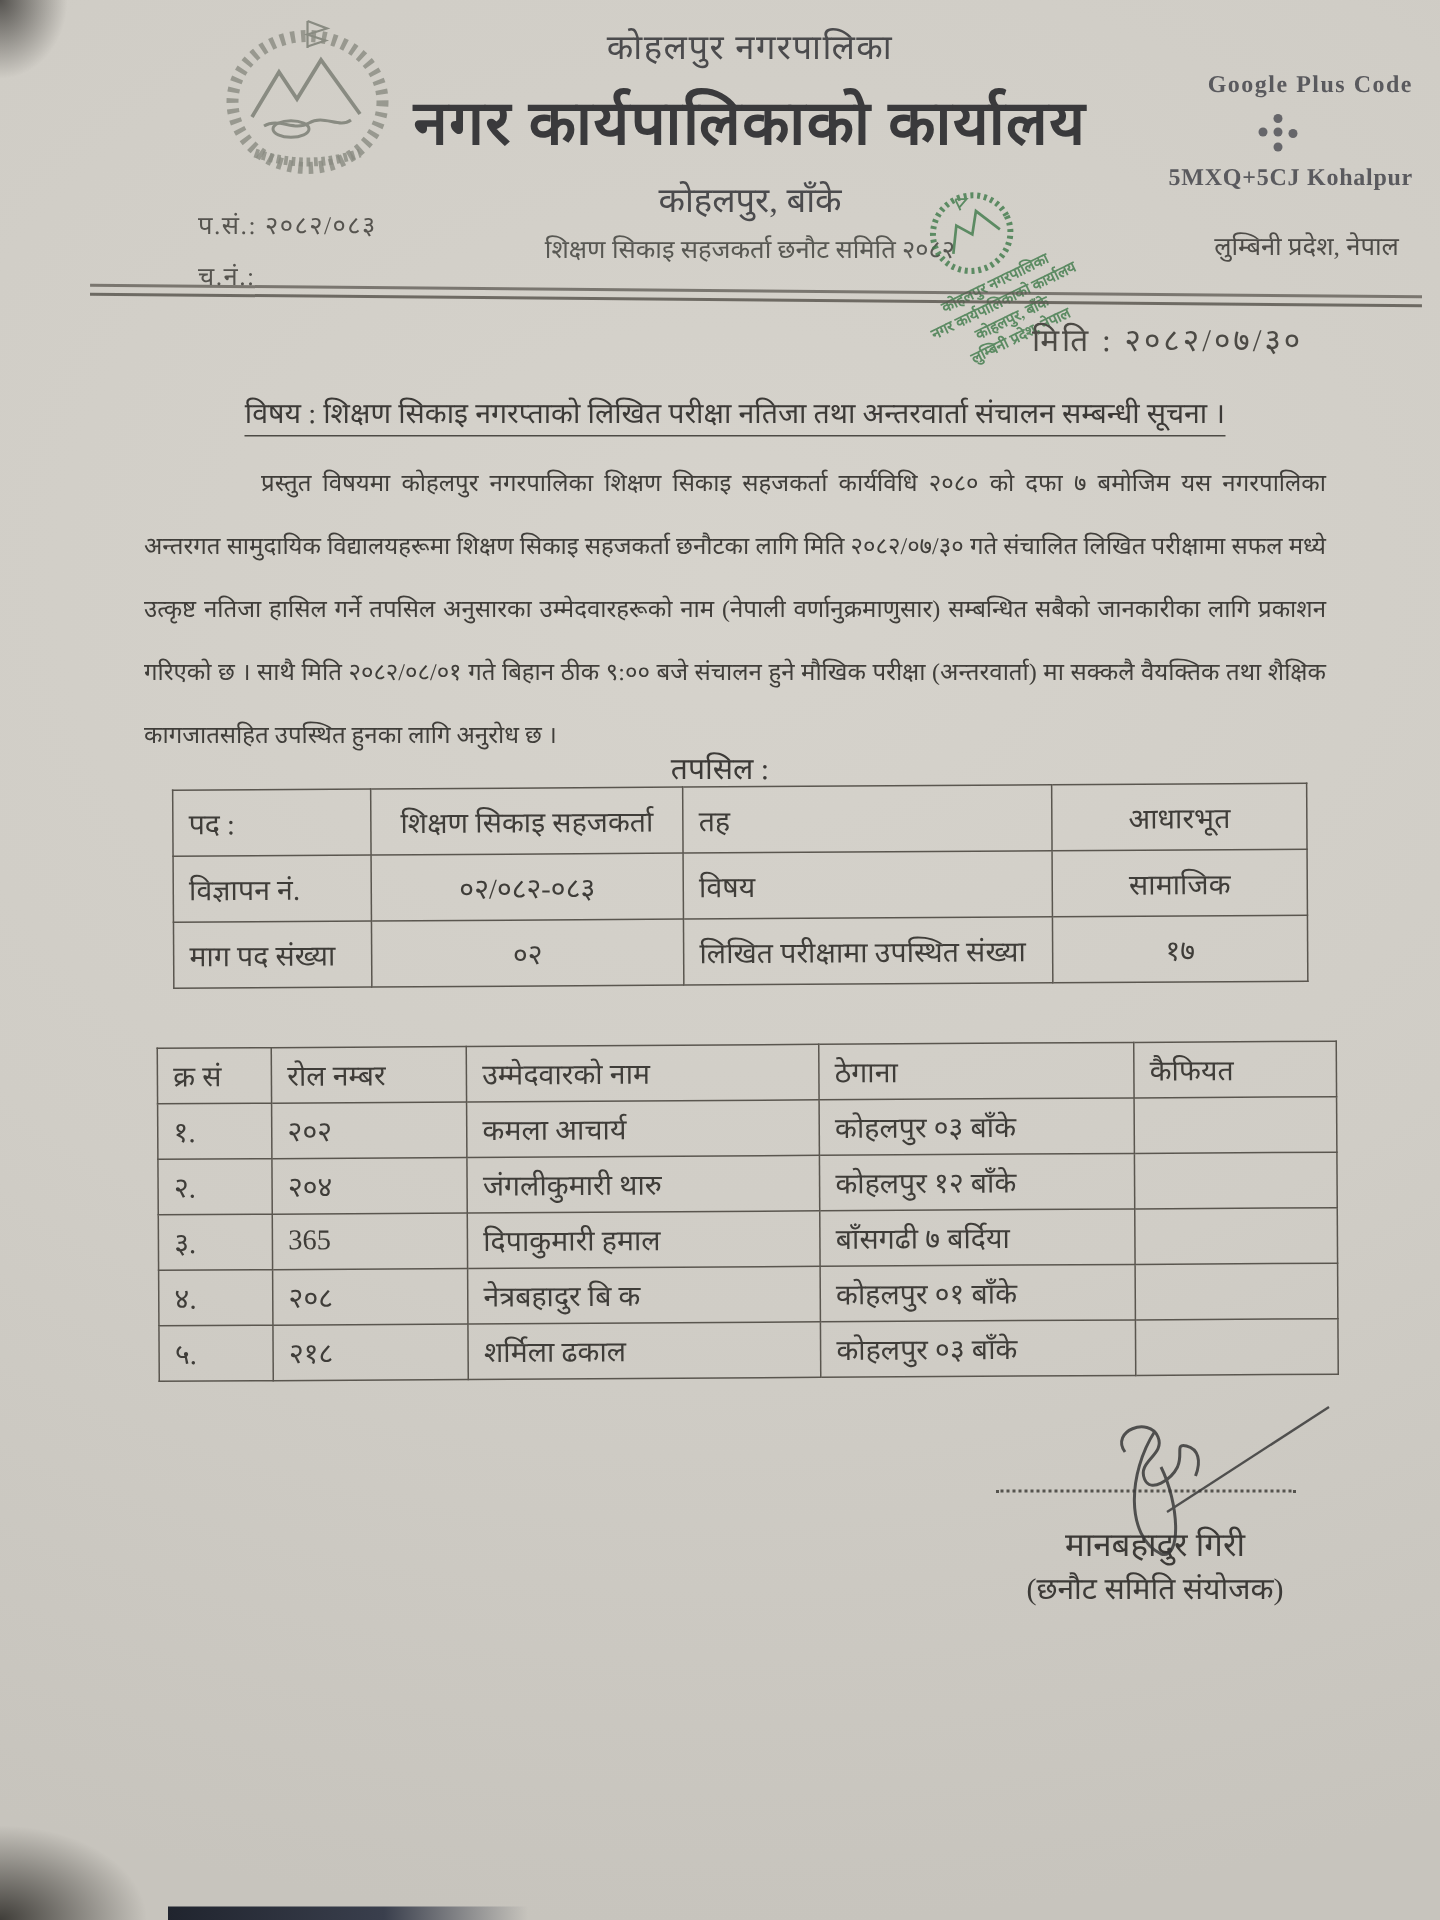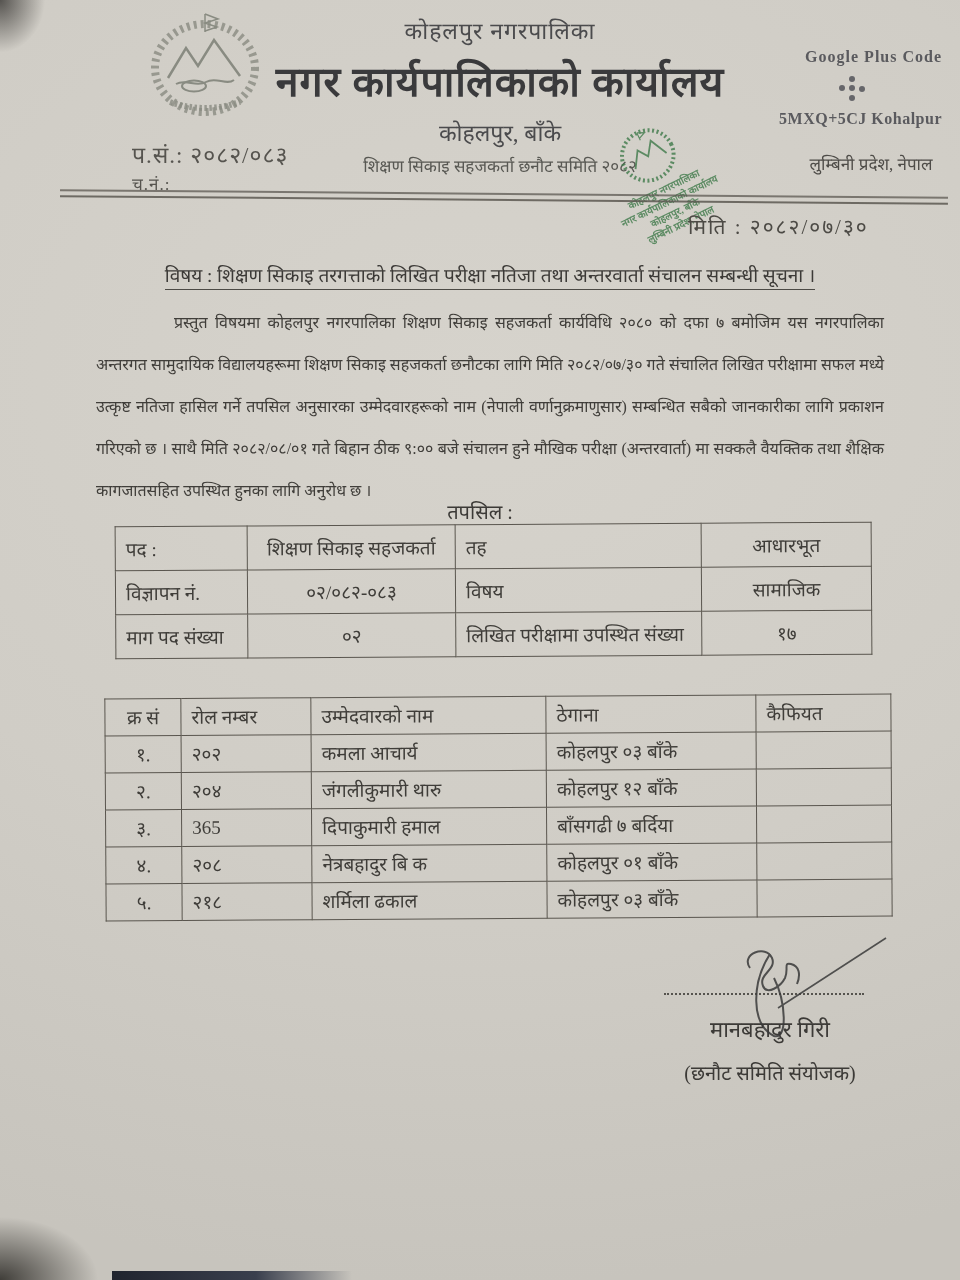"प.सं.: २०८२/०८३" .refno { font-size: 23px -> 17px }
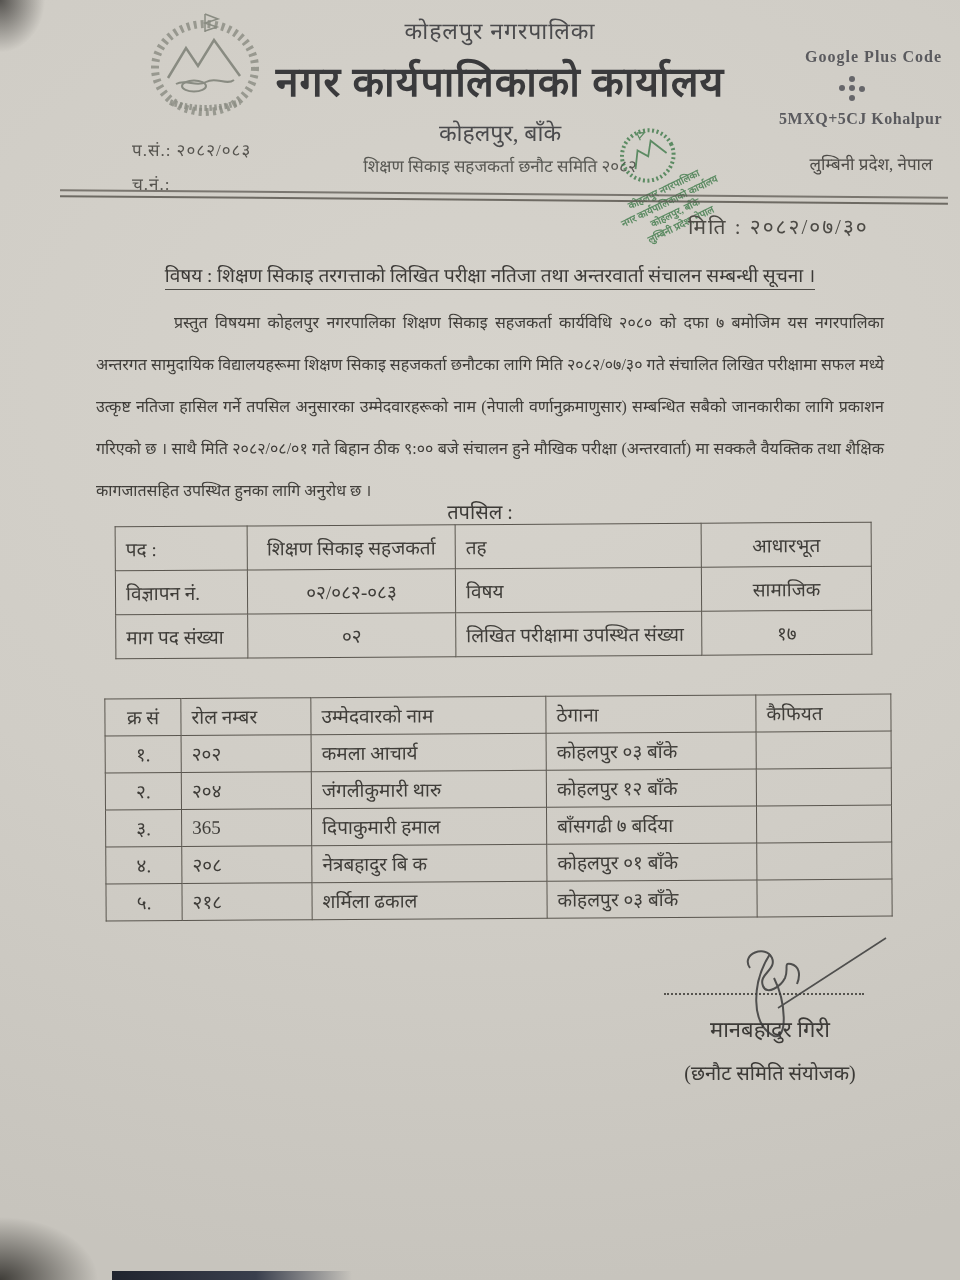"विषय : शिक्षण सिकाइ तरगत्ताको" span { text: तरगत्ताको -> नगरप्ताको }
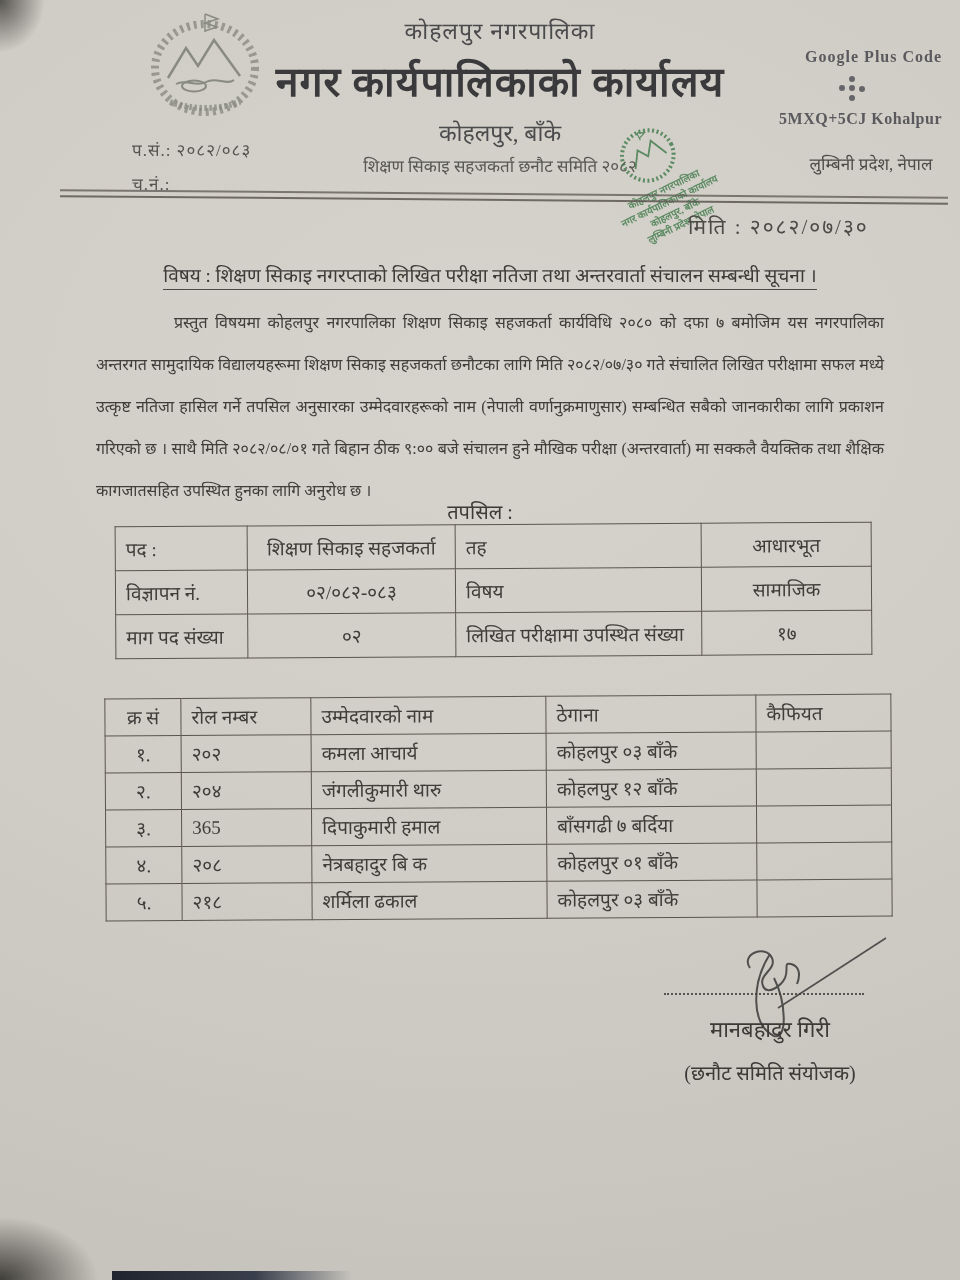"क्र सं" .t2 .c0 { text-align: center -> none }
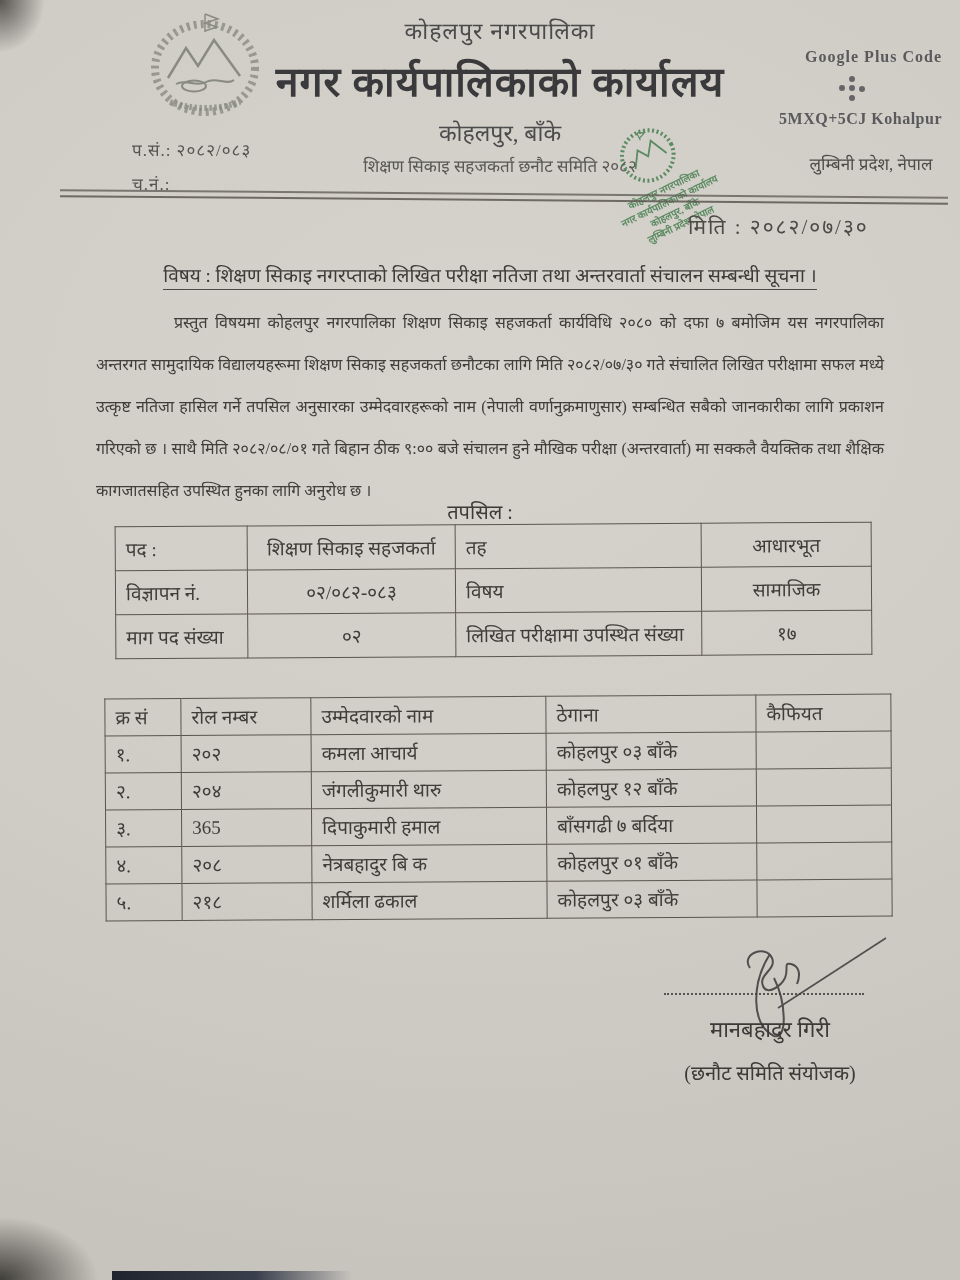"(छनौट समिति संयोजक)" .sig-title { margin-top: 16px -> 2px }
